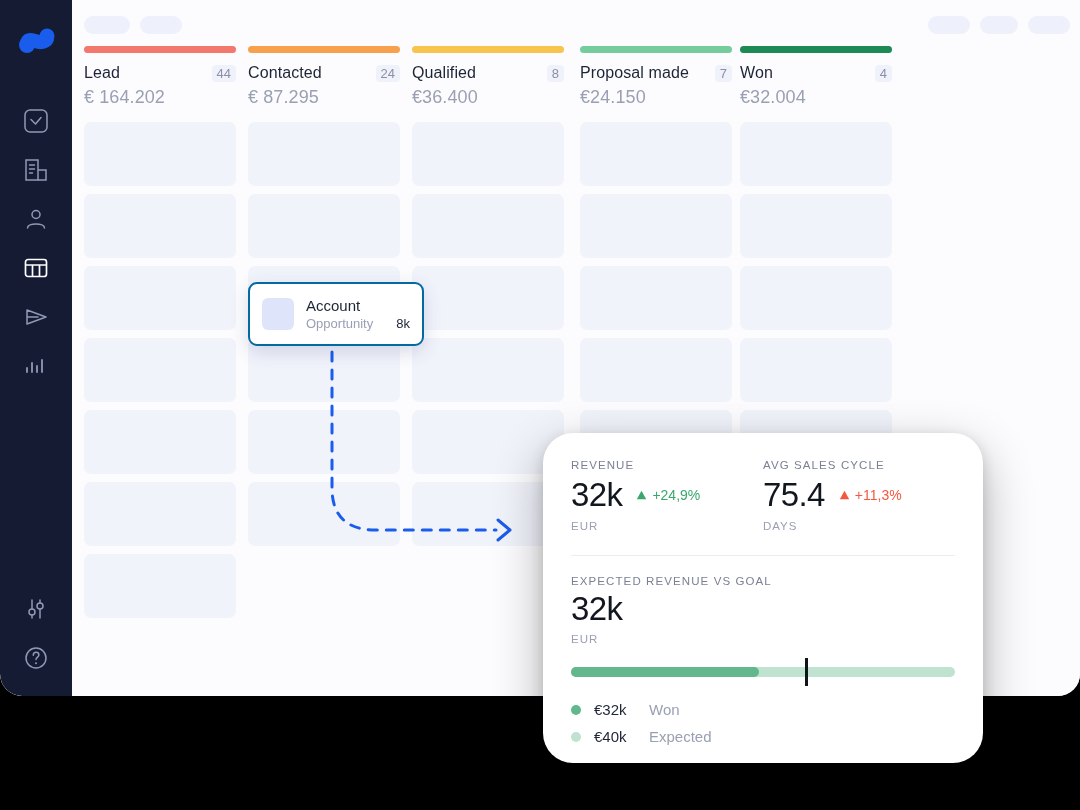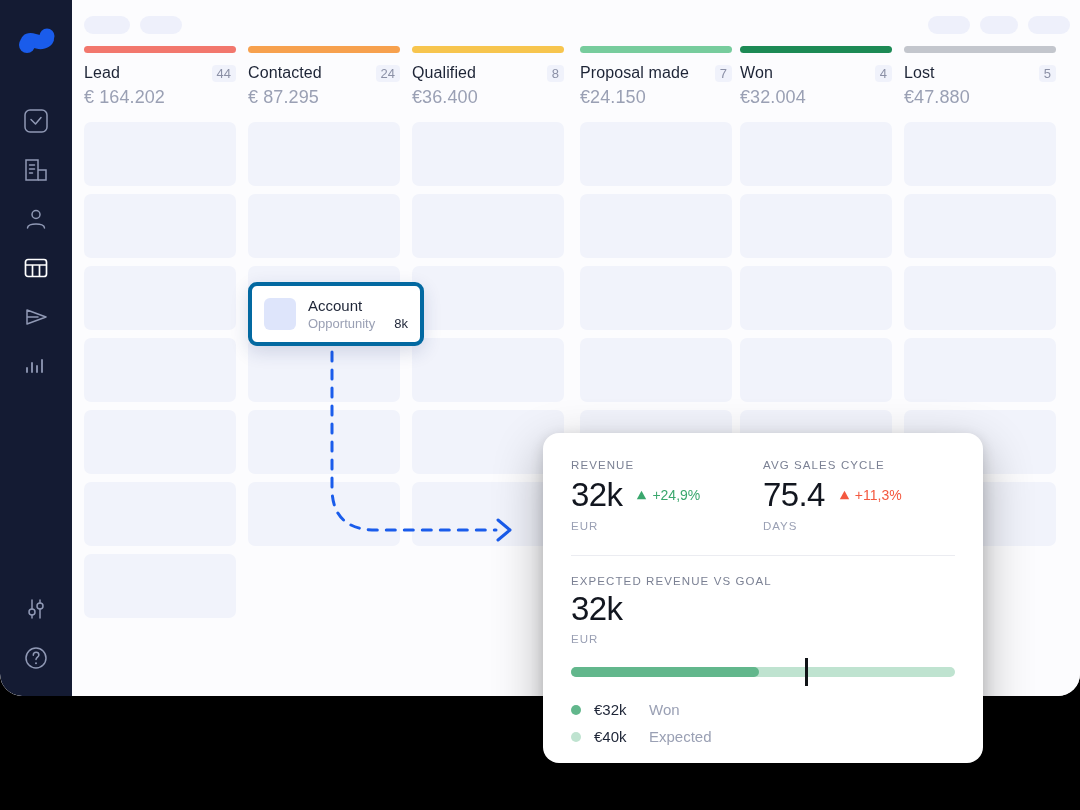"Lost" div.column { html: <div> <div></div> <div> <span>Lost</span> <span>5</span> </div> <div>€47.880</div> <div> <div></div> <div></div> <div></div> <div></div> <div></div> <div></div> </div> </div> -> none }
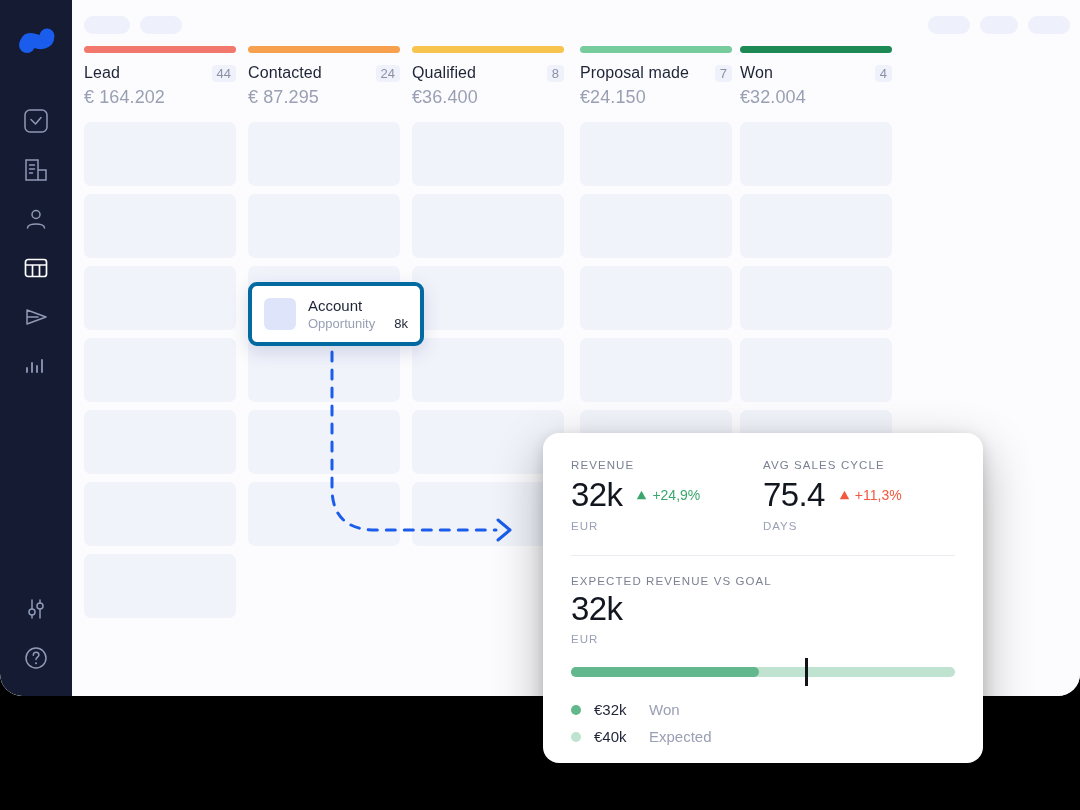"Account" #drag-card { border: 4px solid #0369a1 -> 2px solid #0369a1 }
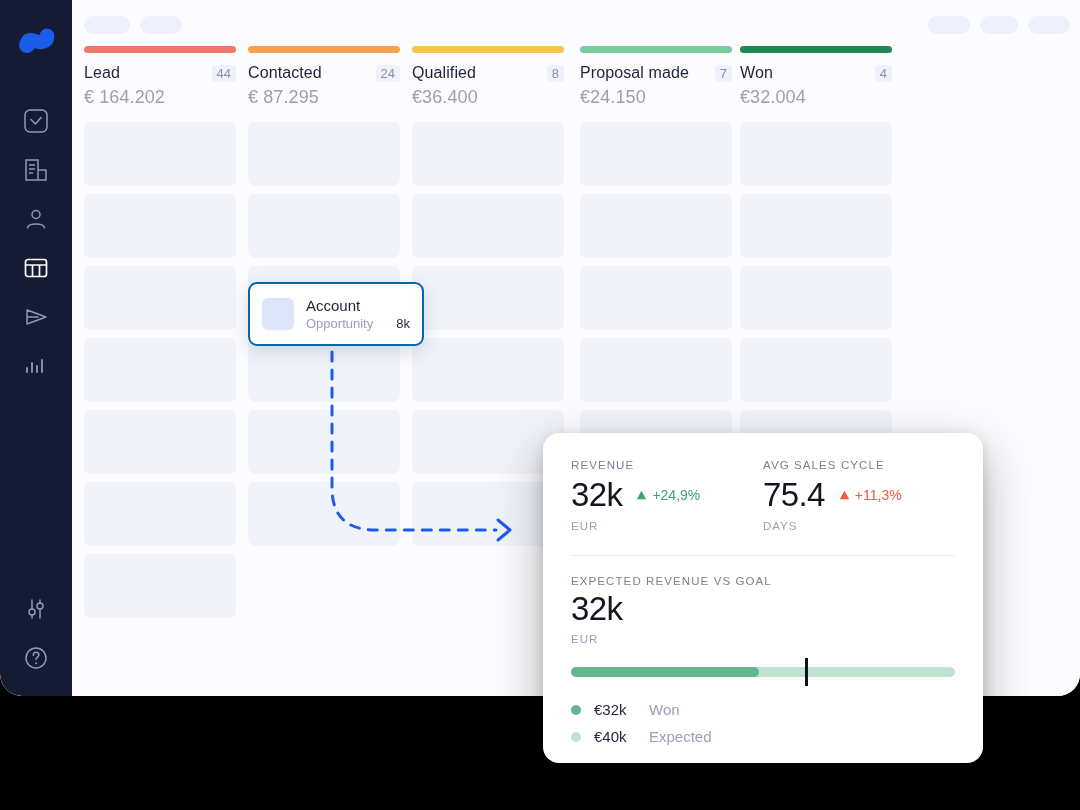"REVENUE" #metrics-card { border-radius: 16px -> 30px }
